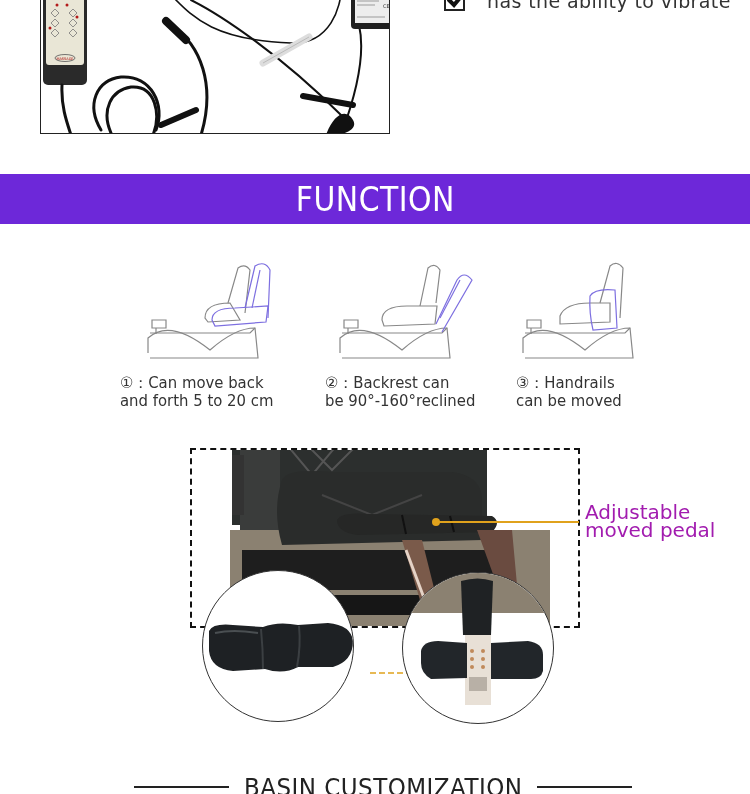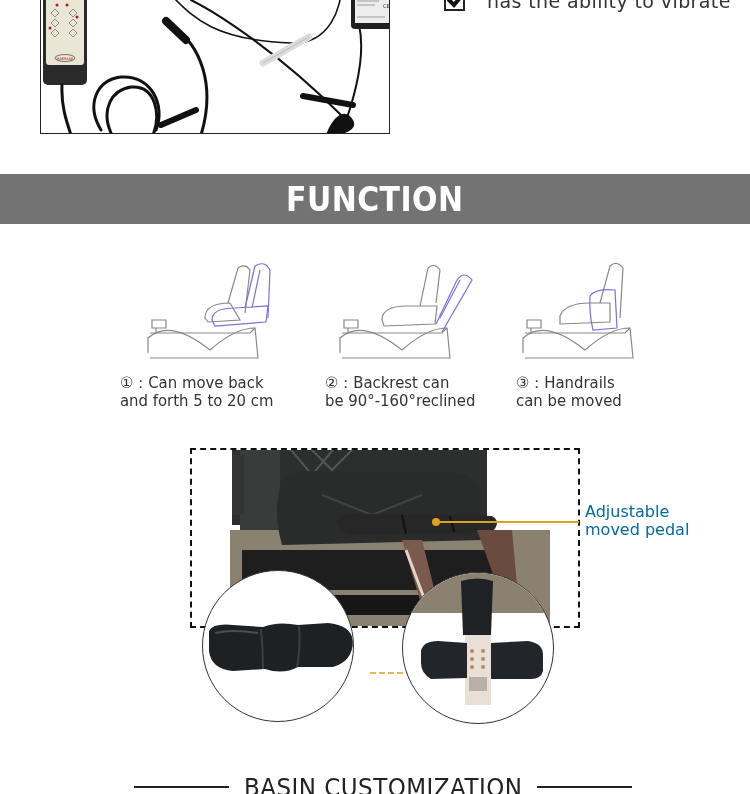"FUNCTION" .banner { background: #737373 -> #6d28d9; font-weight: bold -> none }
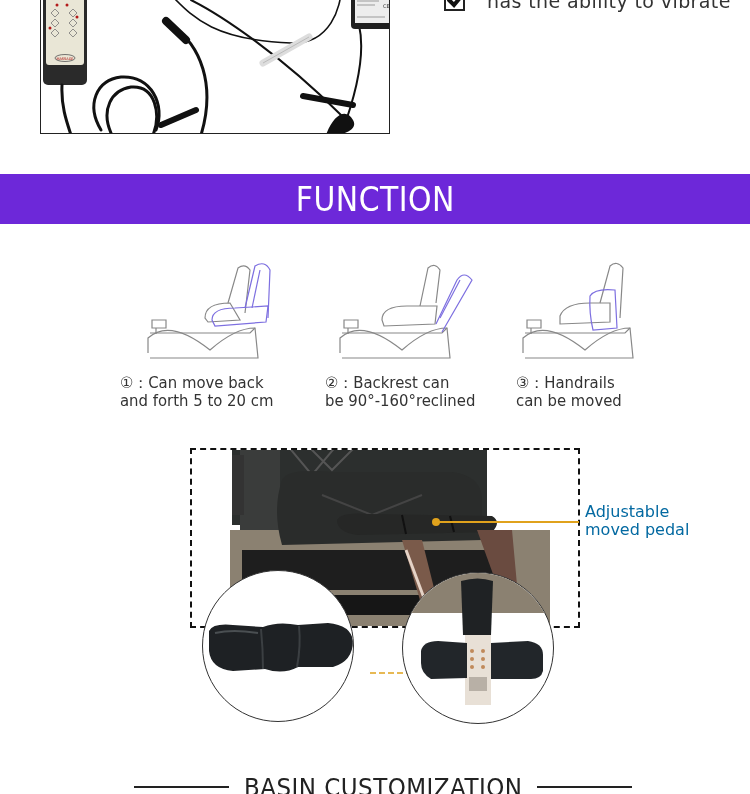"Adjustable" .pedal-label { color: #0369a1 -> #a21caf; font-size: 16px -> 20px }
